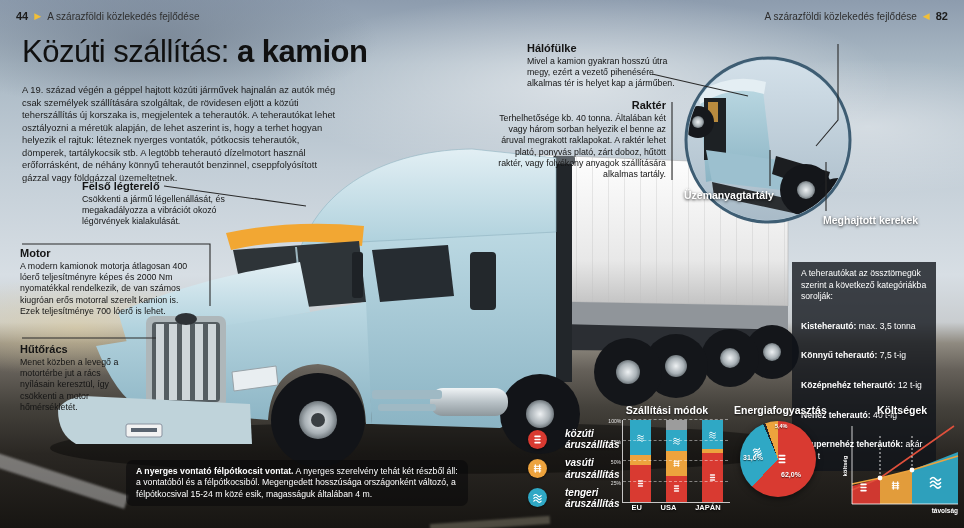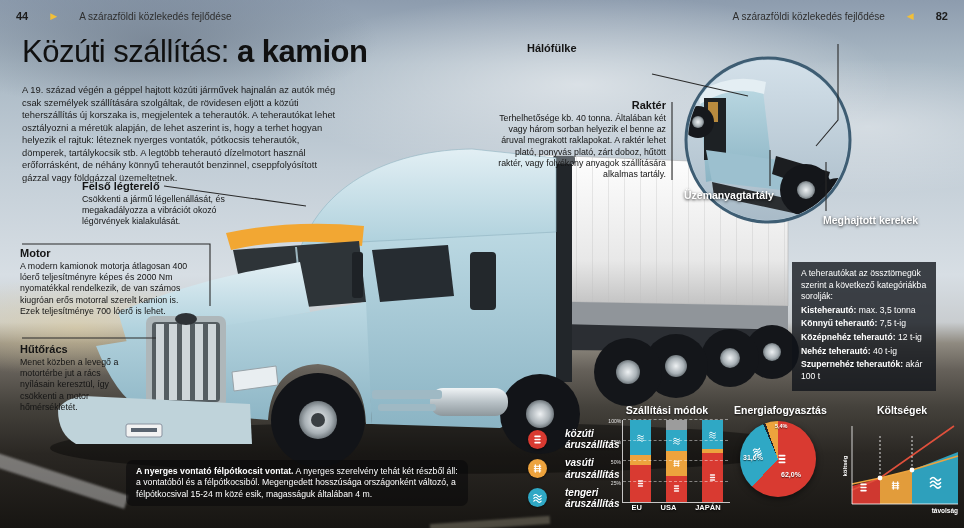"44" .hdr { gap: 22px -> 6px }
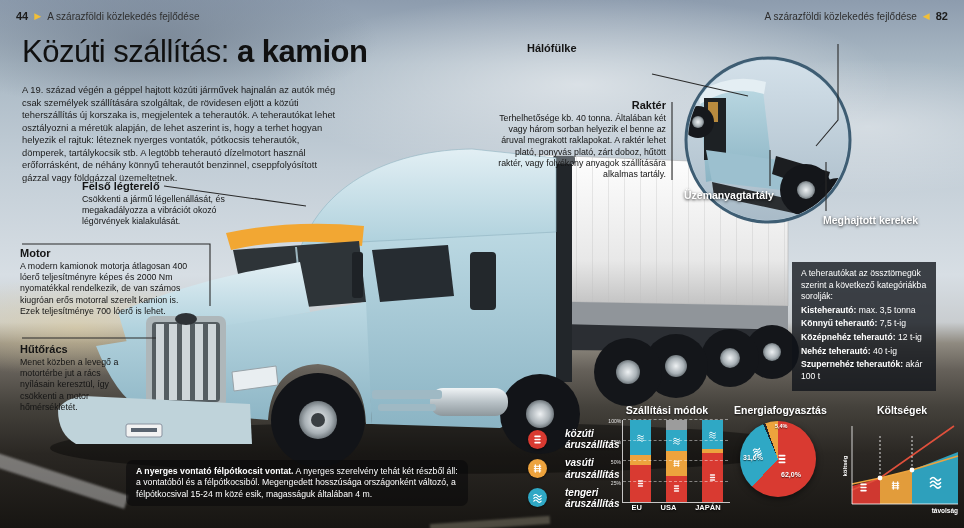"Mivel a kamion gyakran hosszú" p { html: none -> <p>Mivel a kamion gyakran hosszú útra megy, ezért a vezető pihenésére alkalmas tér is helyet kap a járműben.</p> }
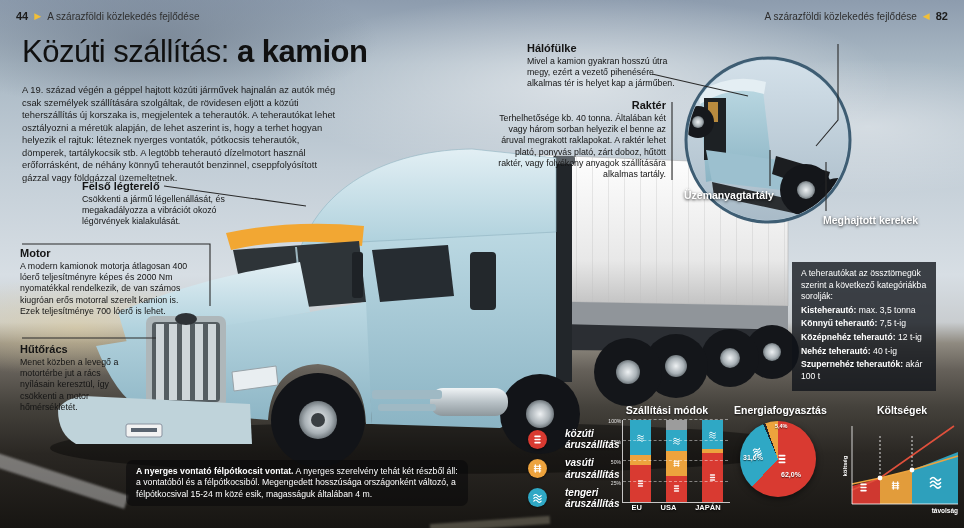"Kisteherautó: max. 3,5 tonna" #catbox .catbody .ci { margin-top: 2px -> 18px }
